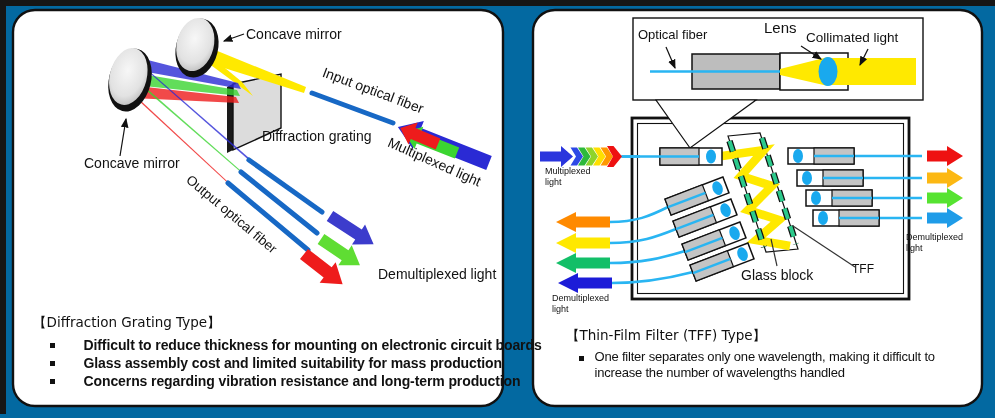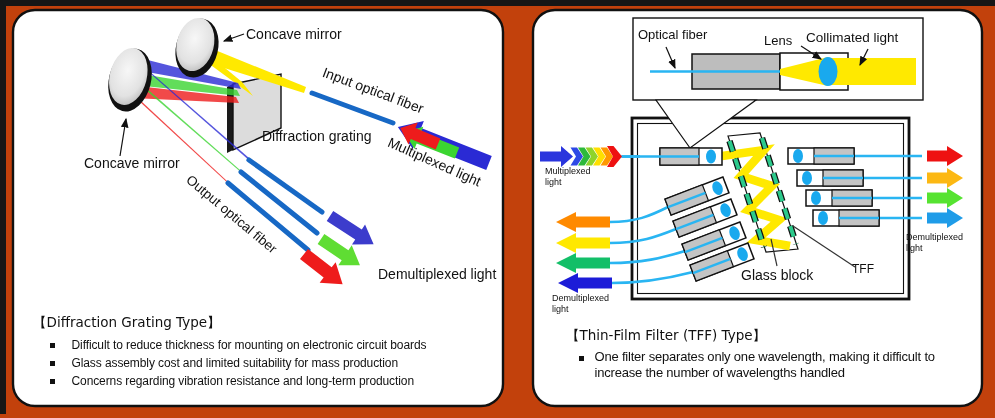"Concave mirror" .stage { background: #c2410c -> #0369a1 }
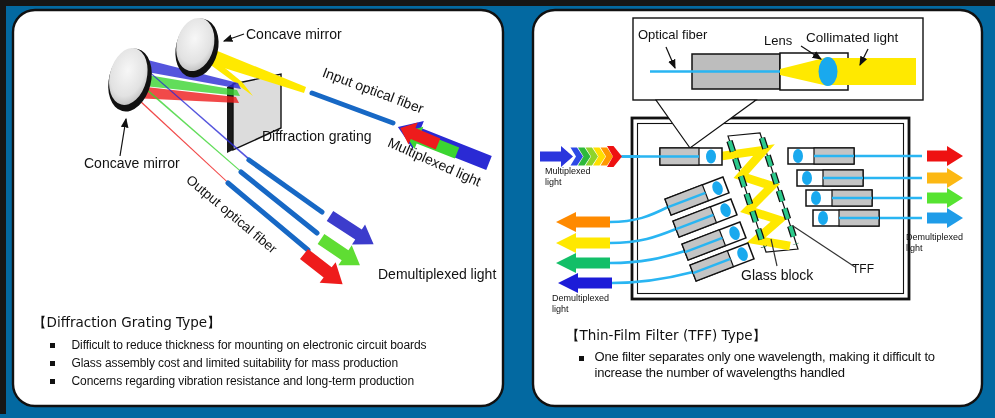"Lens" div.lbl { font-size: 13px -> 15px; top: 33px -> 19px }
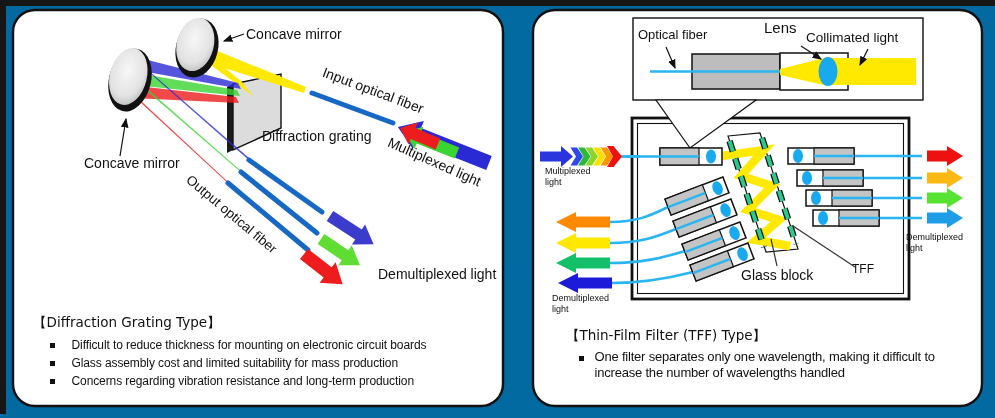"Difficult to reduce thickness for" .cap-left .cap-text { font-size: 12px -> 14px; font-weight: none -> bold; margin-left: 17px -> 29px }
